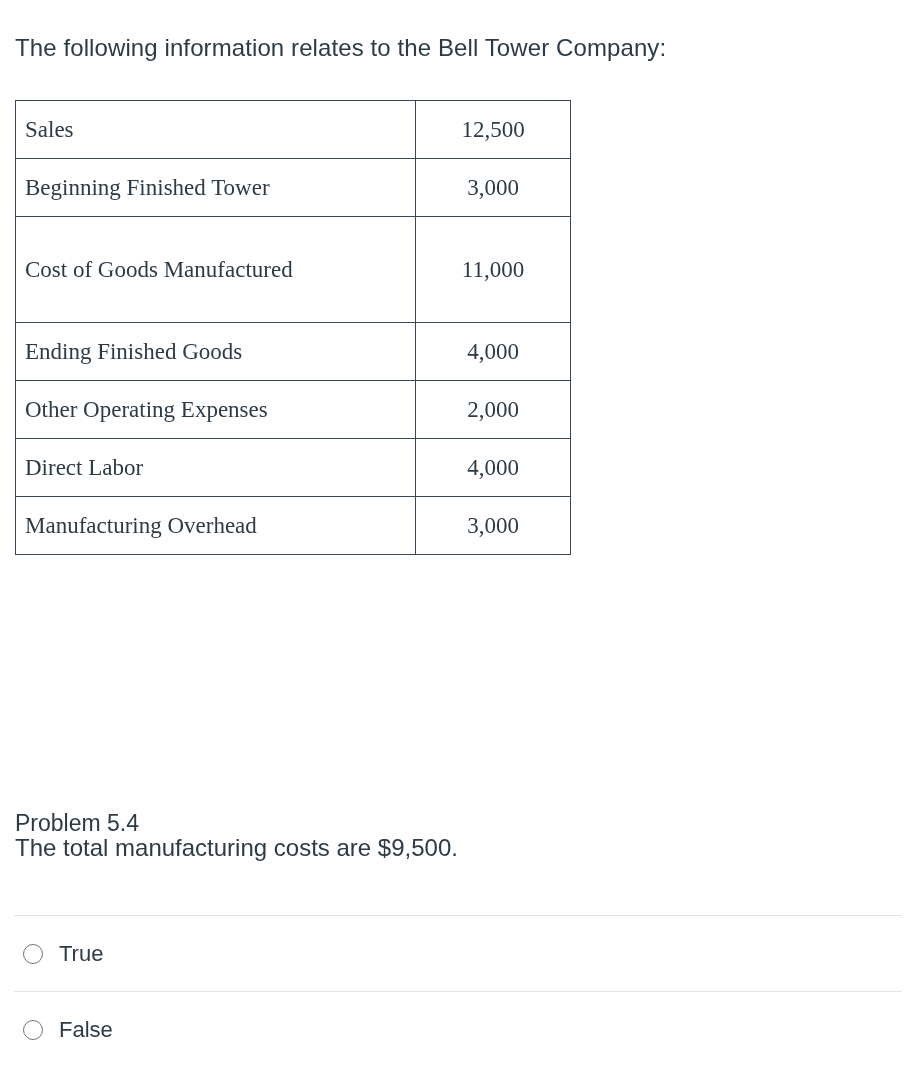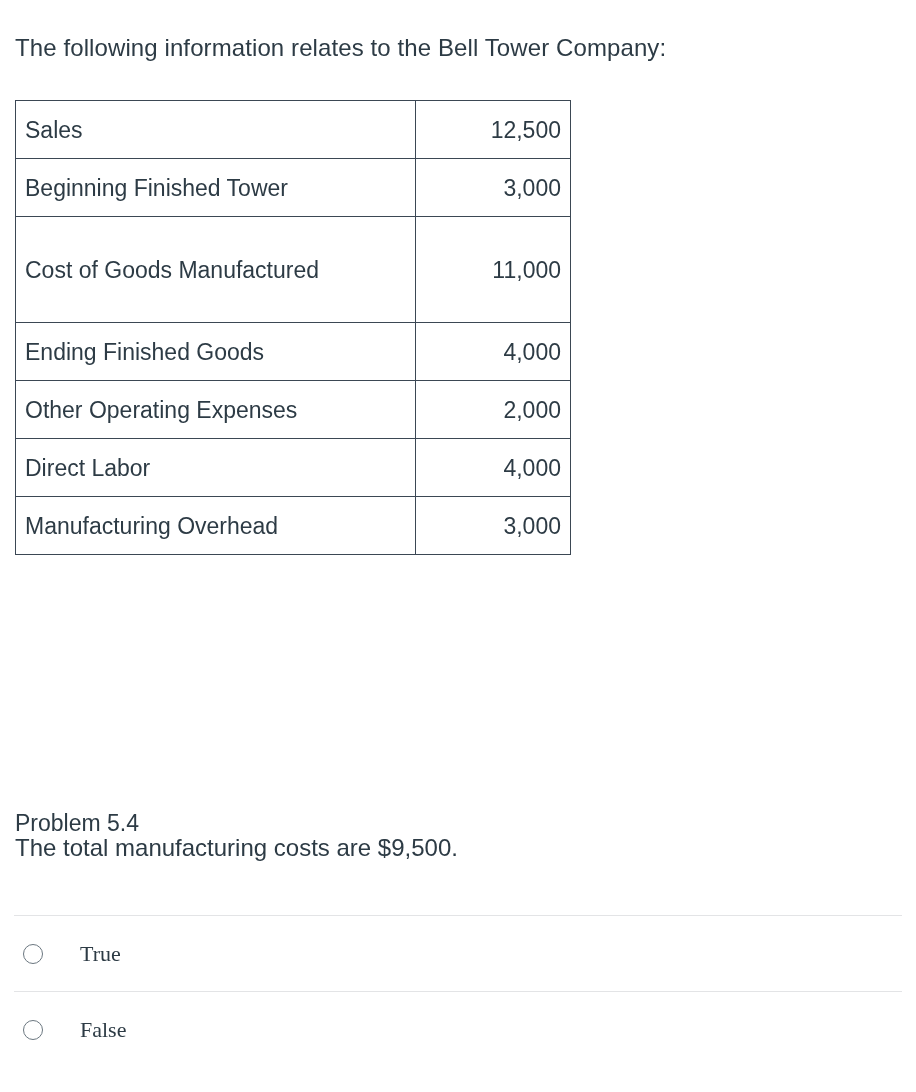"Sales" .data-table td { font-family: none -> Liberation Serif, serif }
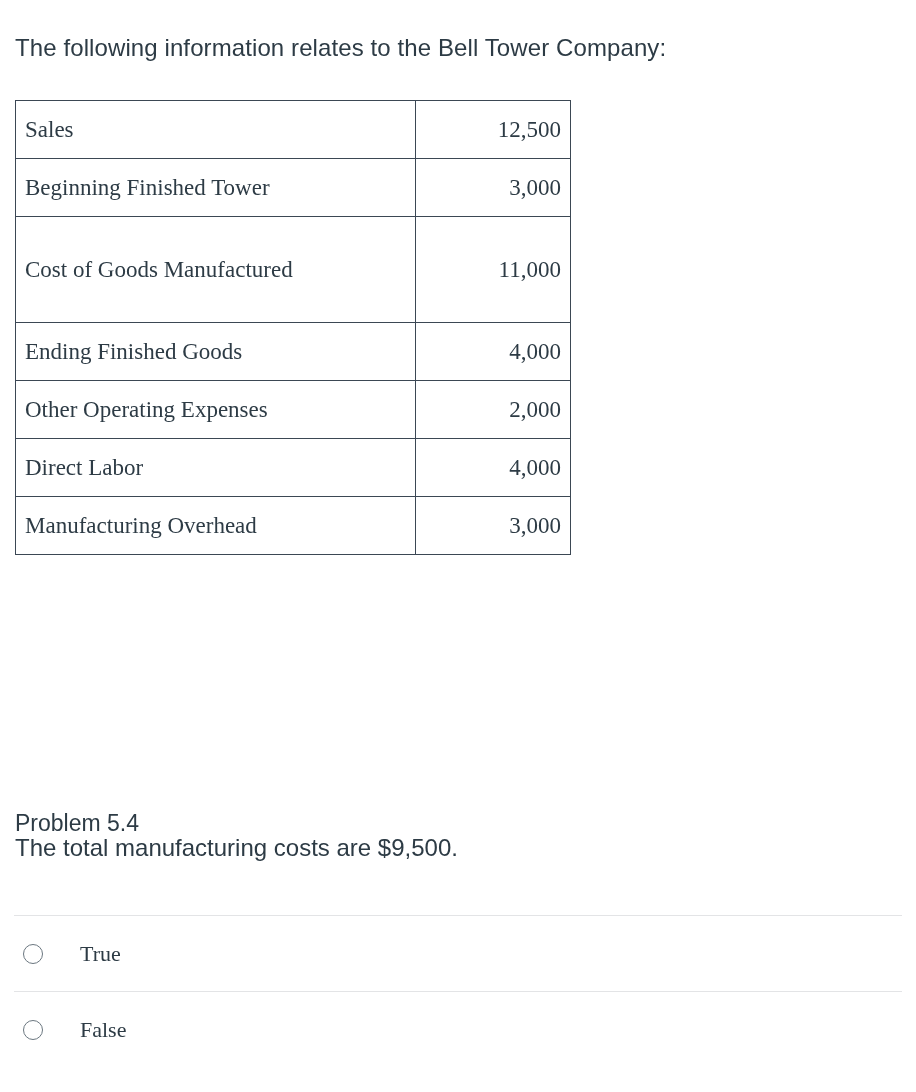"12,500" .data-table td.value-cell { text-align: right -> center }
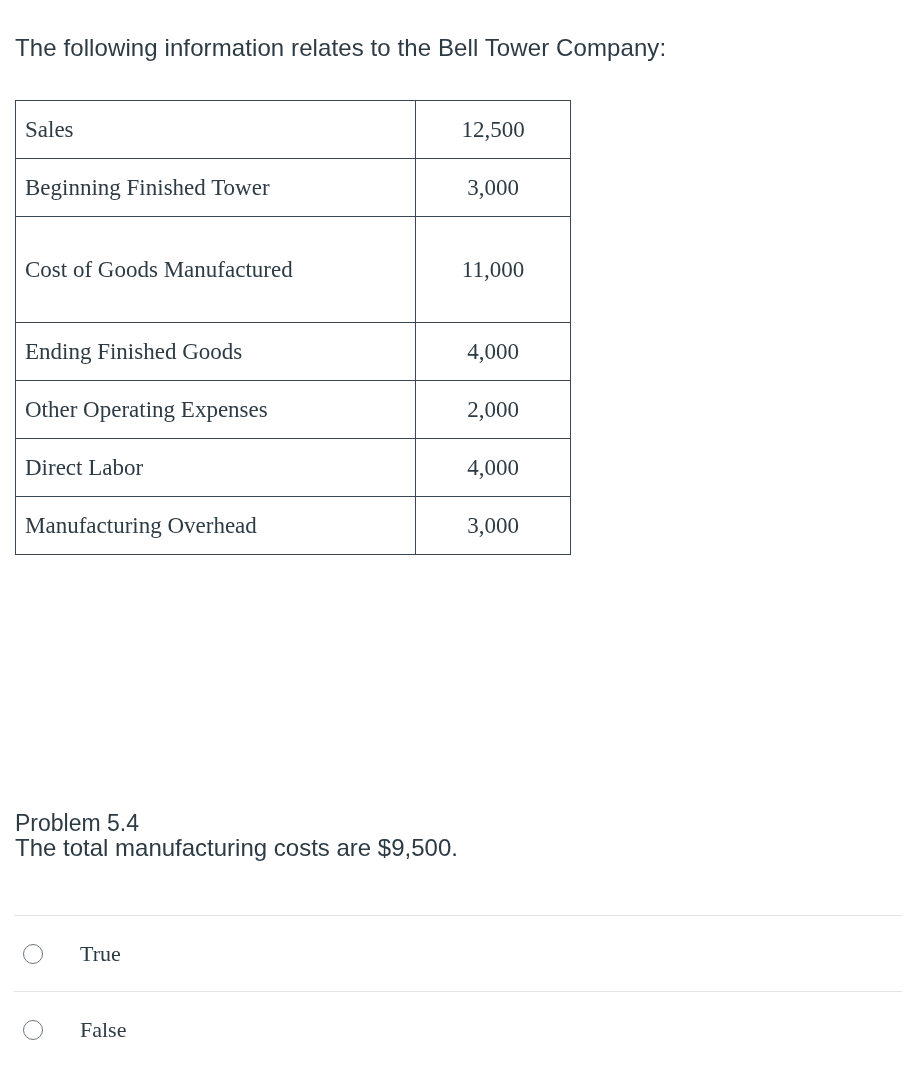"True" .answer-label { font-family: Liberation Serif, serif -> none; margin-left: 37px -> 16px }
